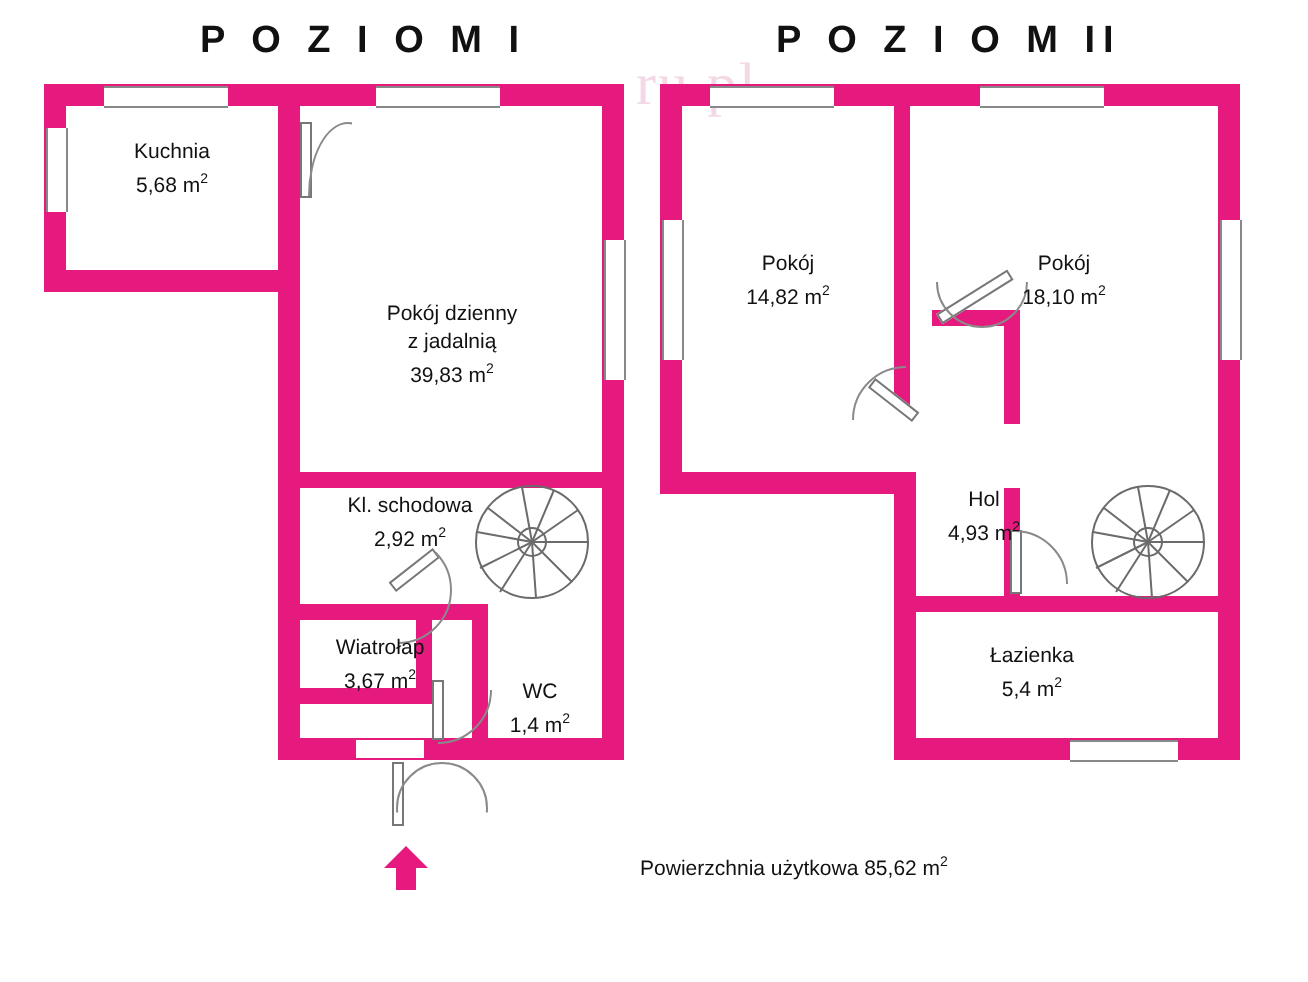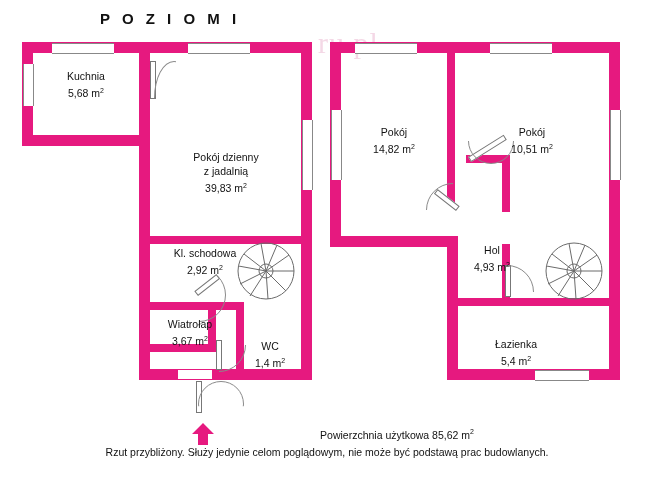"P O Z I O" .title { font-size: 15px -> 19px }
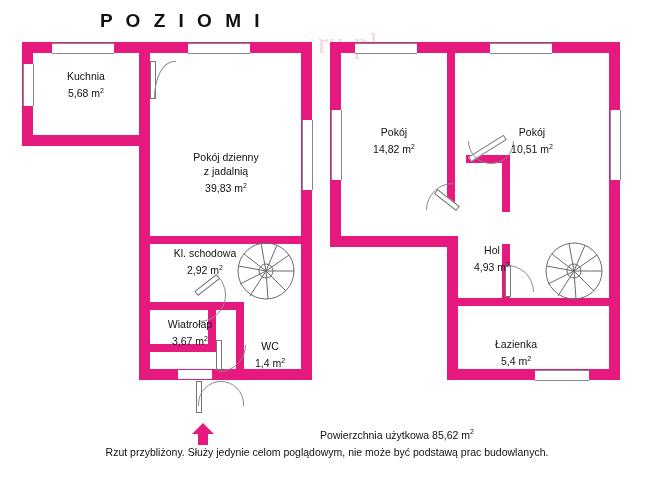"P O Z I O M II" div.title { html: none -> <div>P O Z I O M II</div> }
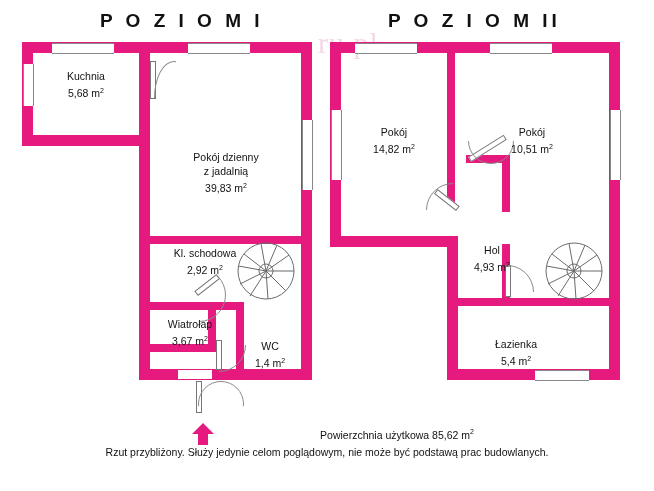"10,51 m" span { text: 10,51 -> 18,10 }
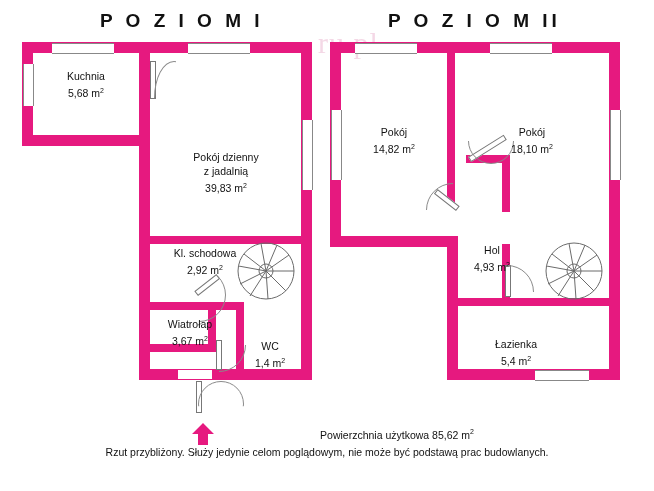"Łazienka" div.room-label { top: 337px -> 321px }
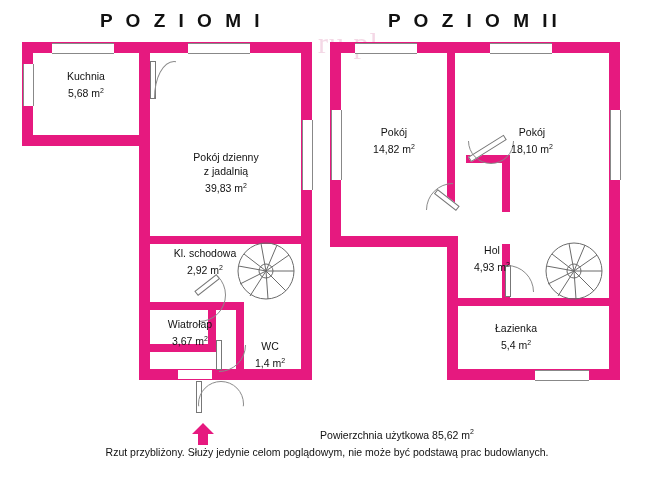"Rzut przybliżony. Służy jedynie celom" div.footer { html: <div>Rzut przybliżony. Służy jedynie celom poglądowym, nie może być podstawą prac budowlanych.</div> -> none }
